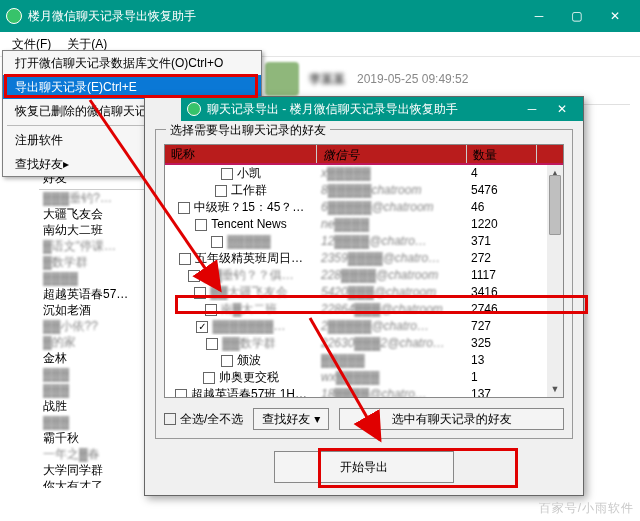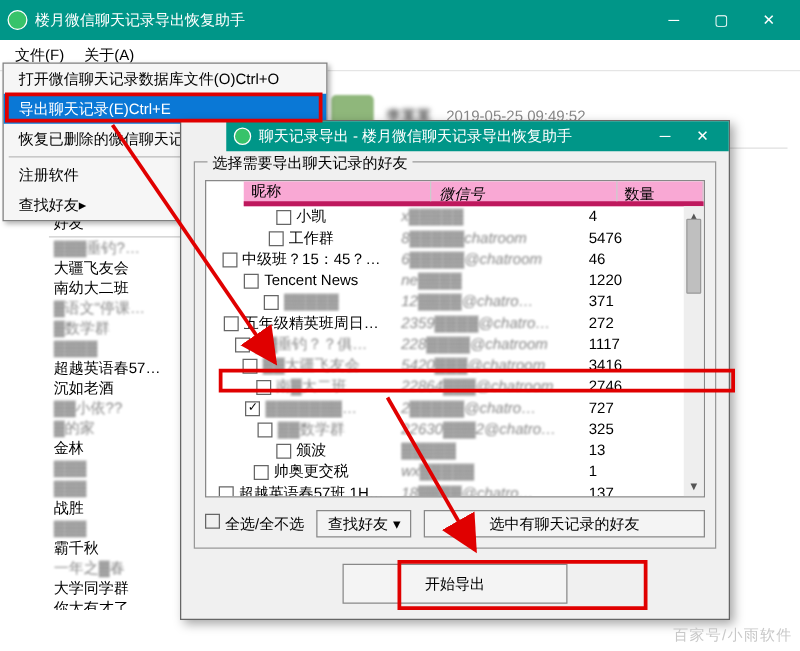"2019-05-25 09:49:52" .back-content { top: 62px -> 48px }
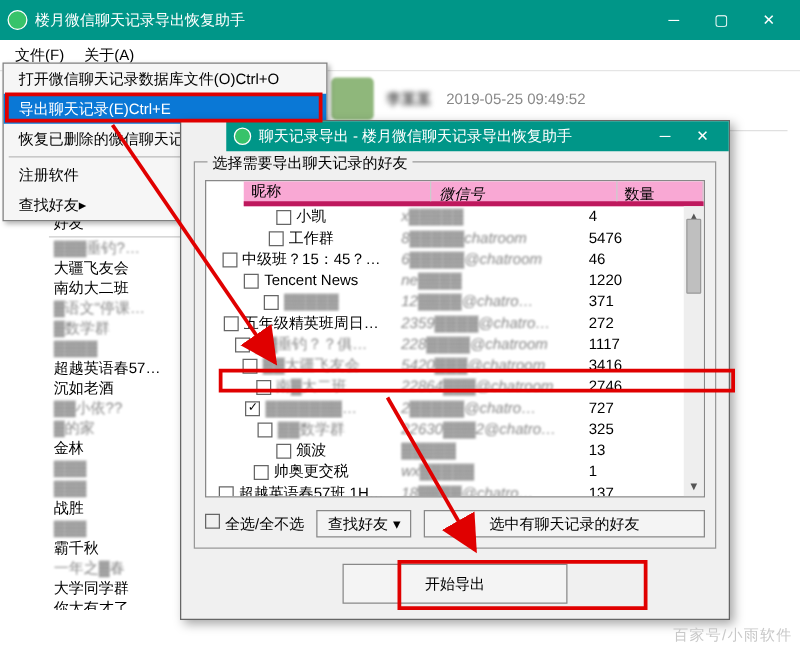"昵称" .dialog .thead { background: #f9a8d4 -> #b91c1c; border-bottom: 4px solid #be185d -> 2px solid #be185d; margin-left: 30px -> none }
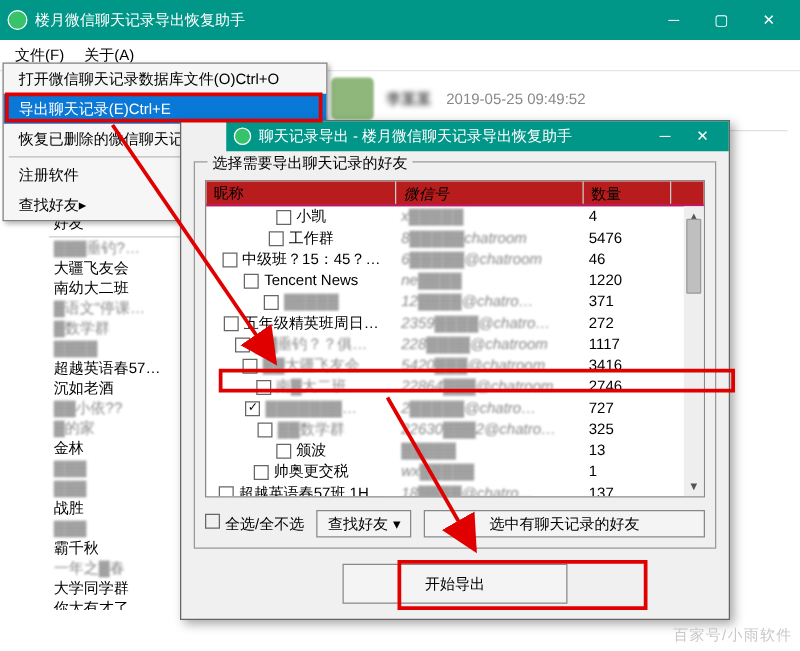"全选/全不选" label { align-items: none -> center }
